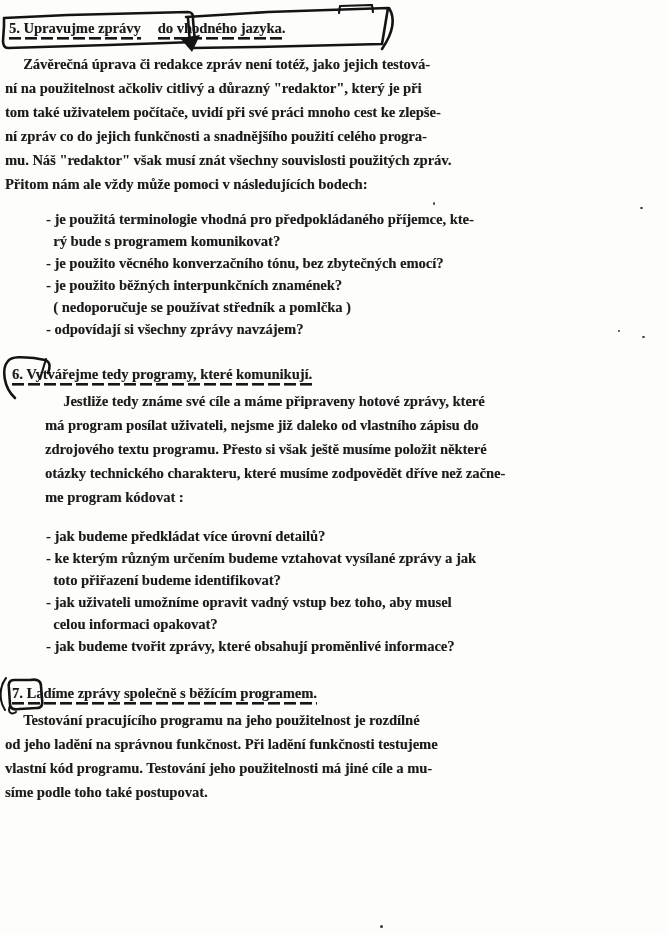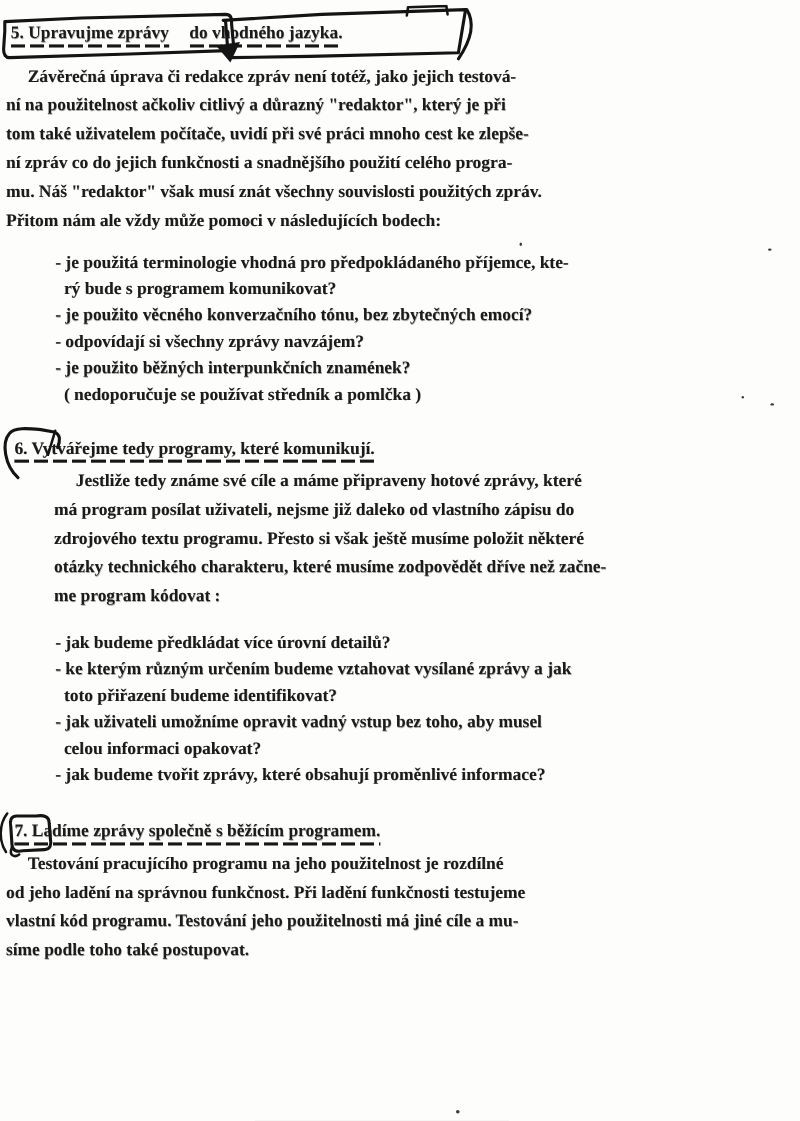"- odpovídají si všechny zprávy" div.bullet { order: before "- je použito běžných interpunkčních" -> after "- je použito běžných interpunkčních" }
